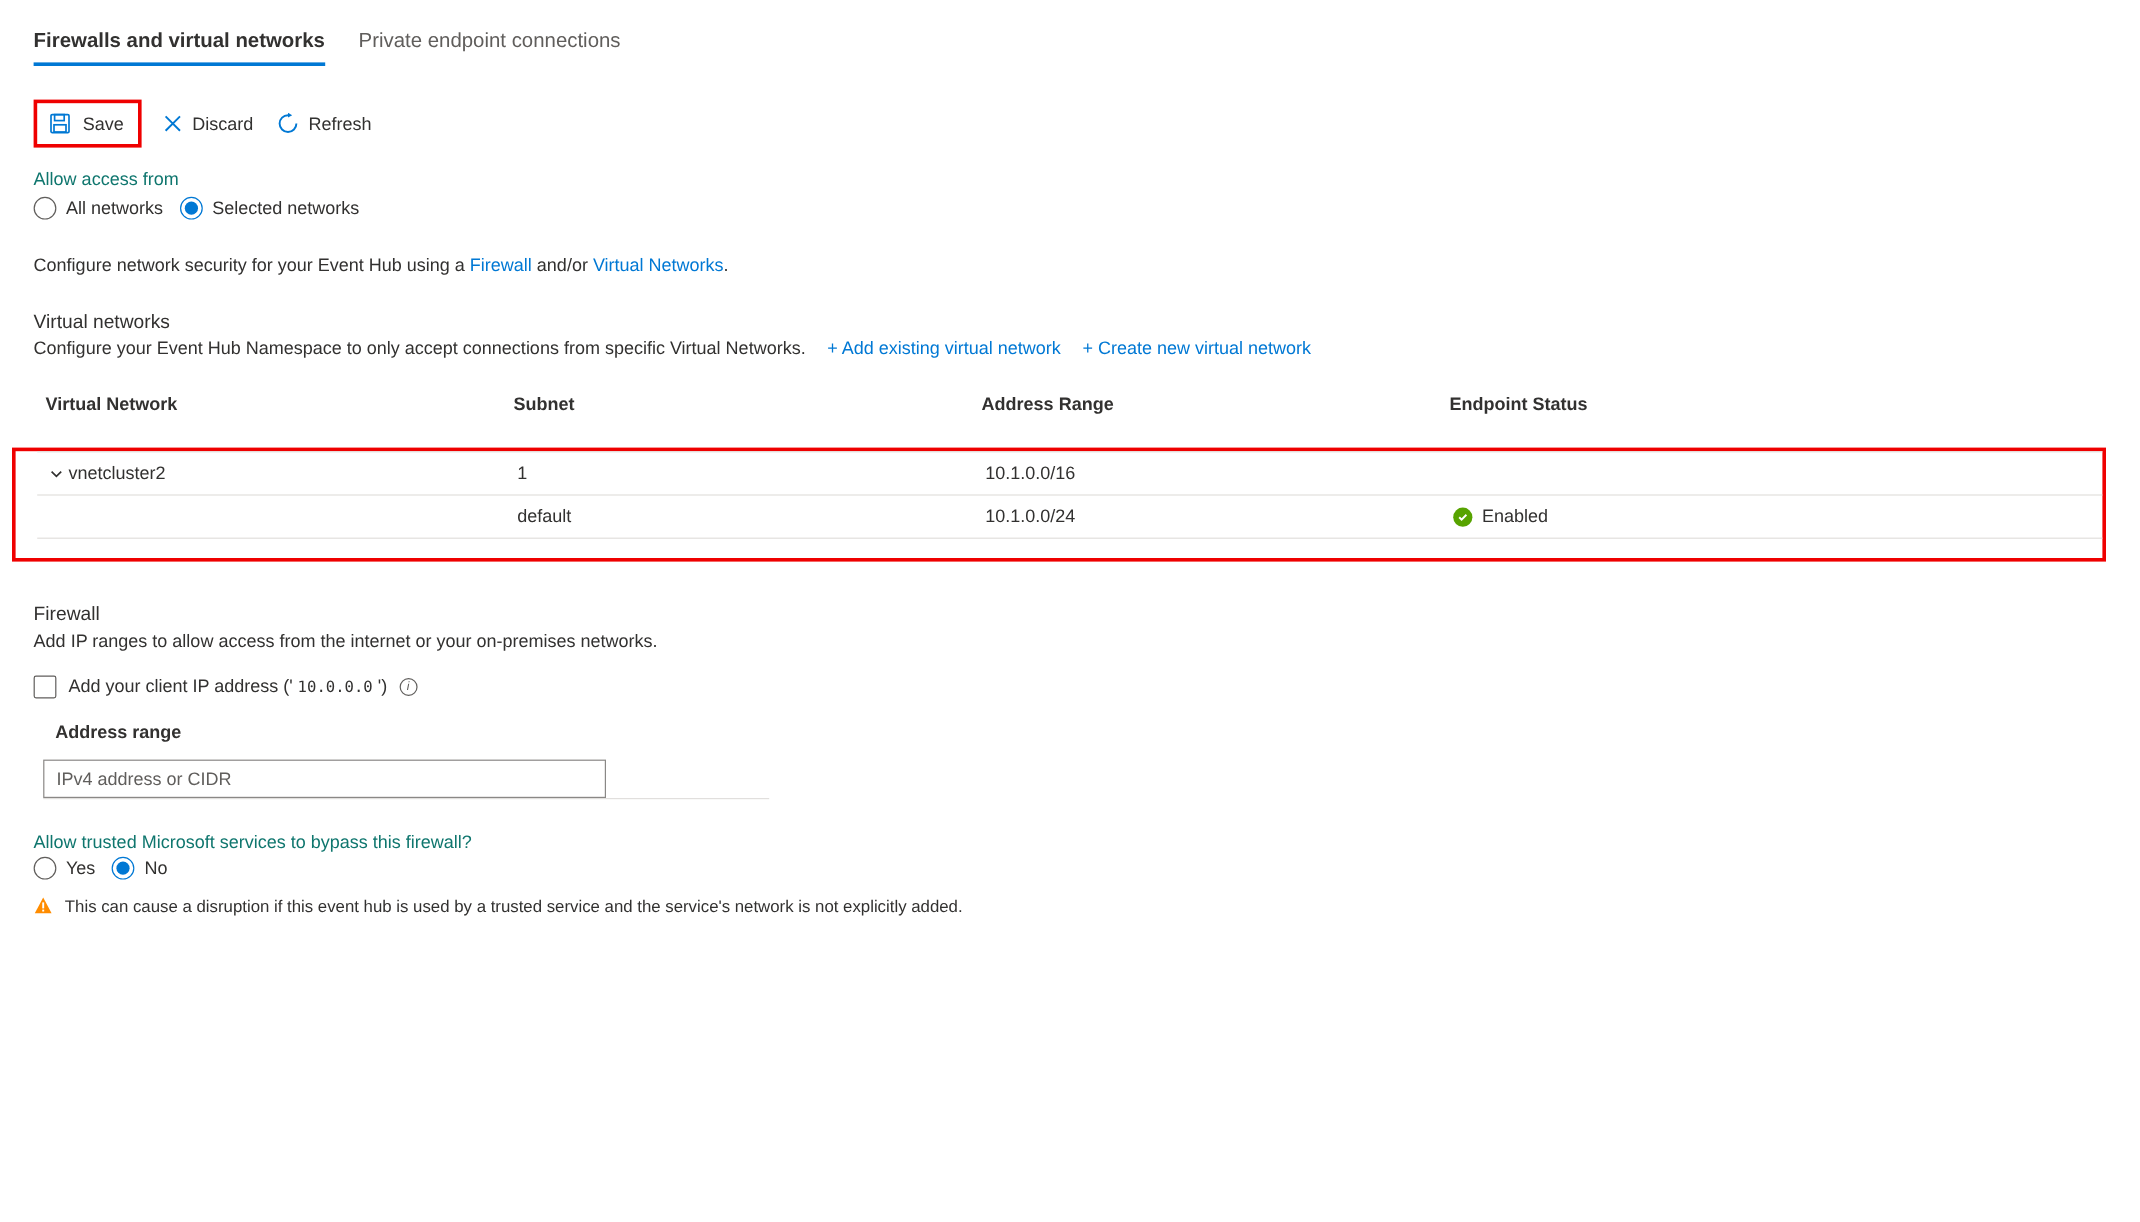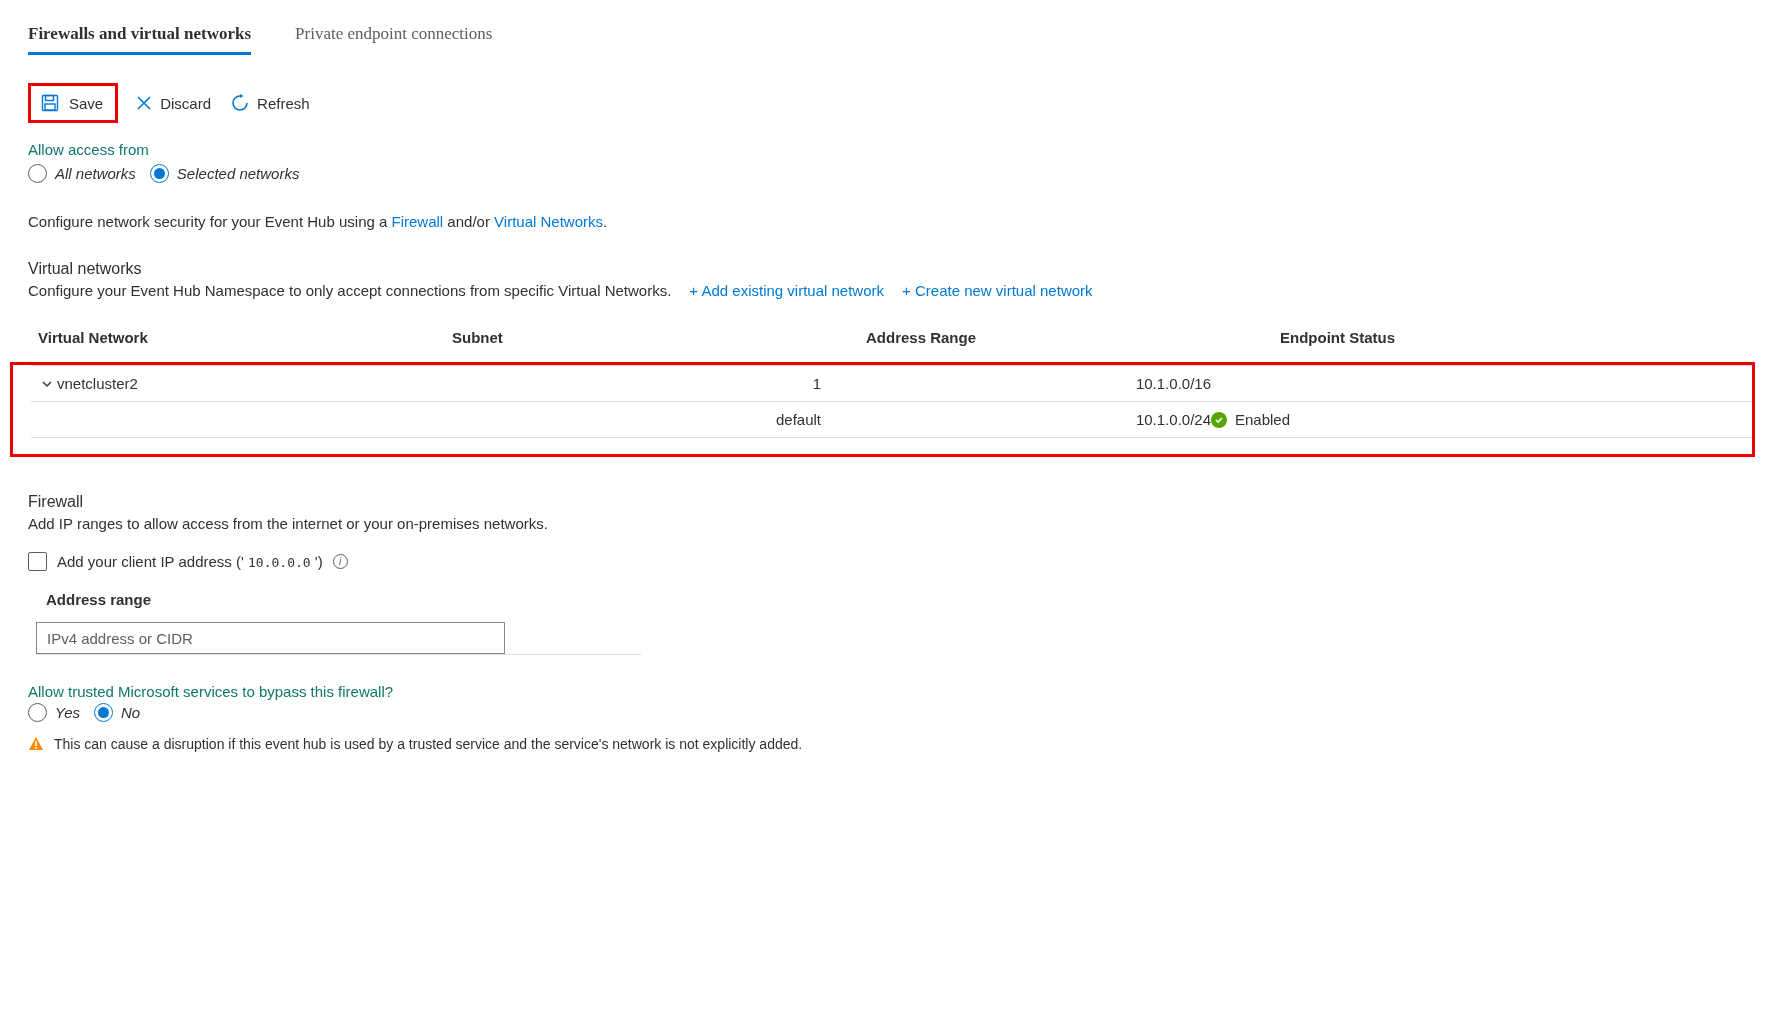"Firewalls and virtual networks" .tabs { font-family: Liberation Serif, serif -> none; gap: 44px -> 28px }
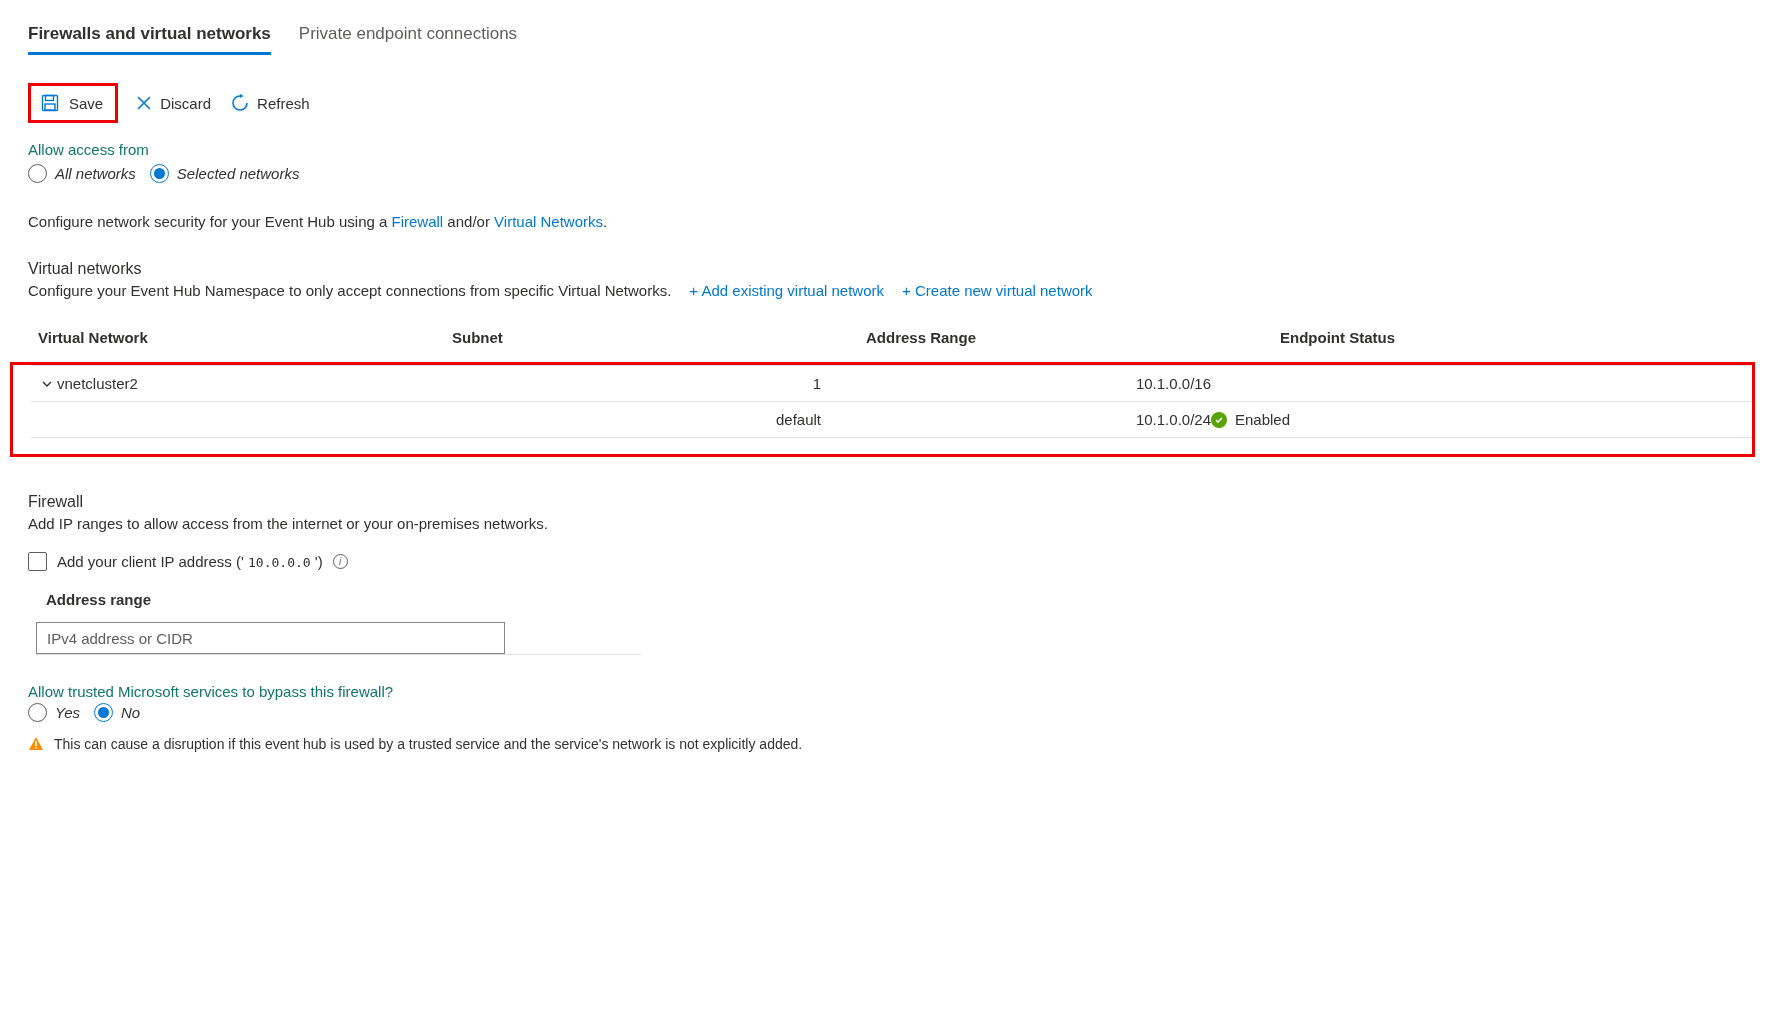"All networks" .radio-opt { font-style: italic -> none }
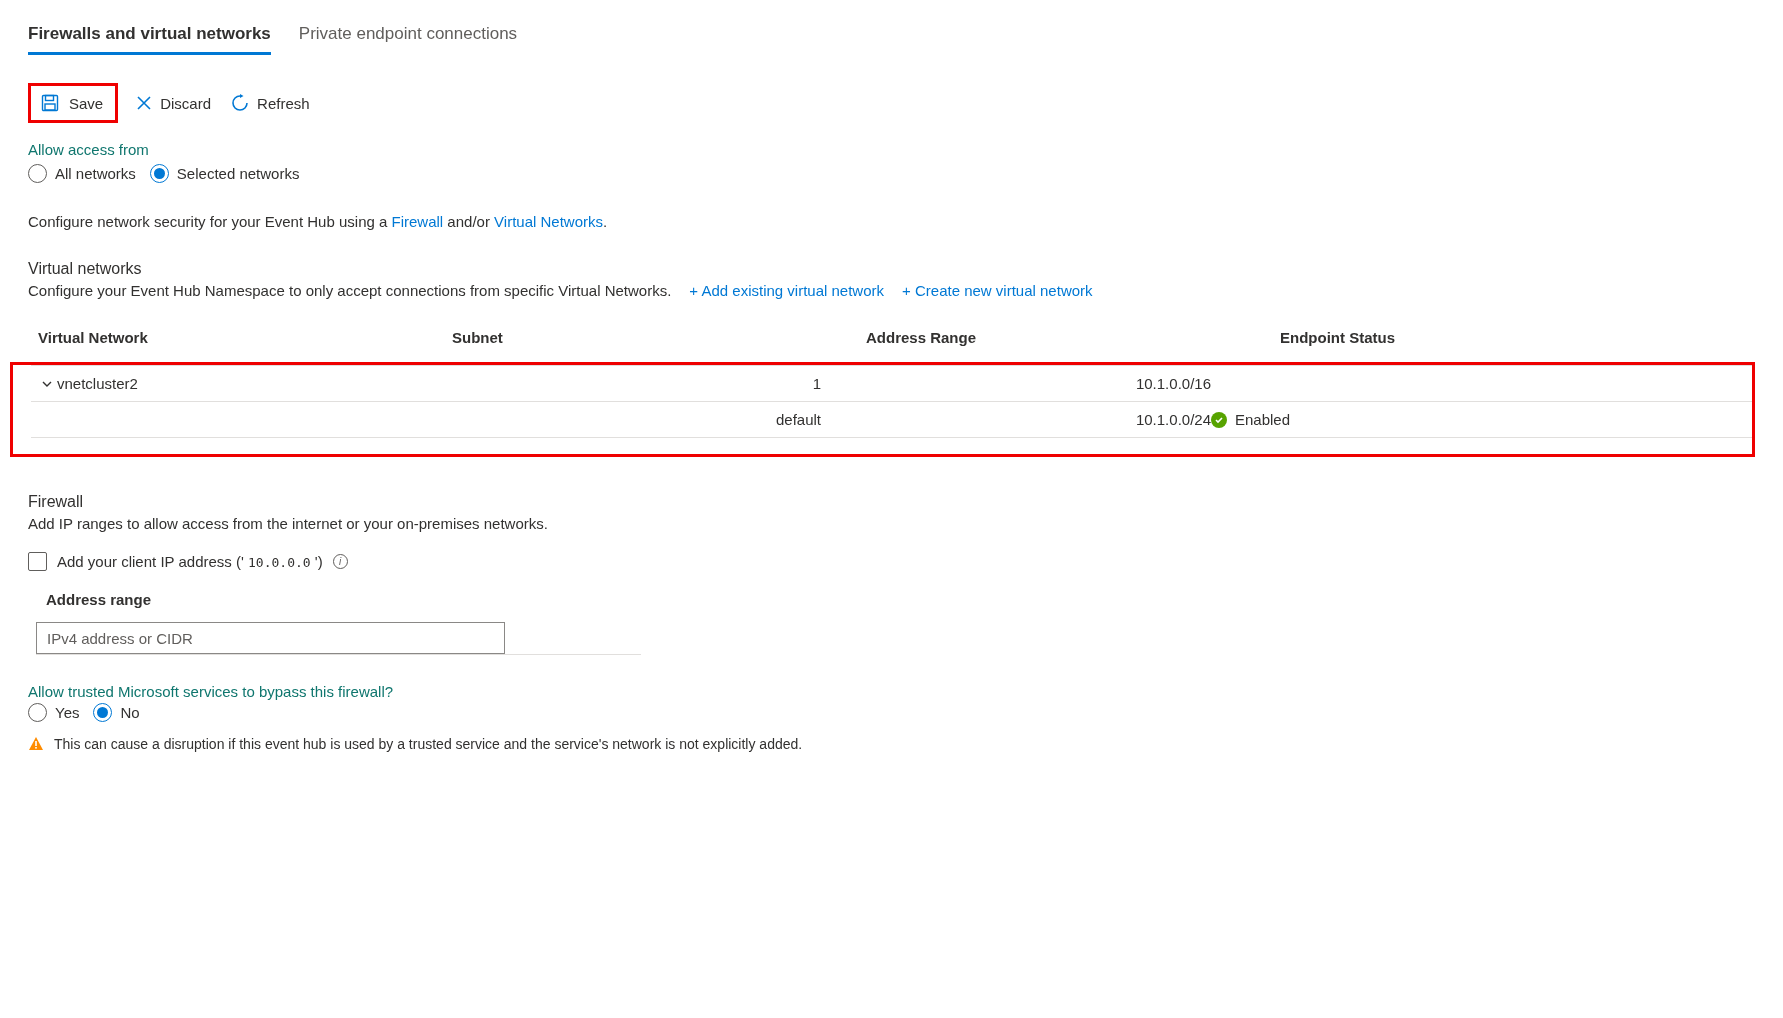"Virtual Network" .table-header { gap: 24px -> none; padding: 10px 10px 16px 10px -> 10px 10px 27px 10px }
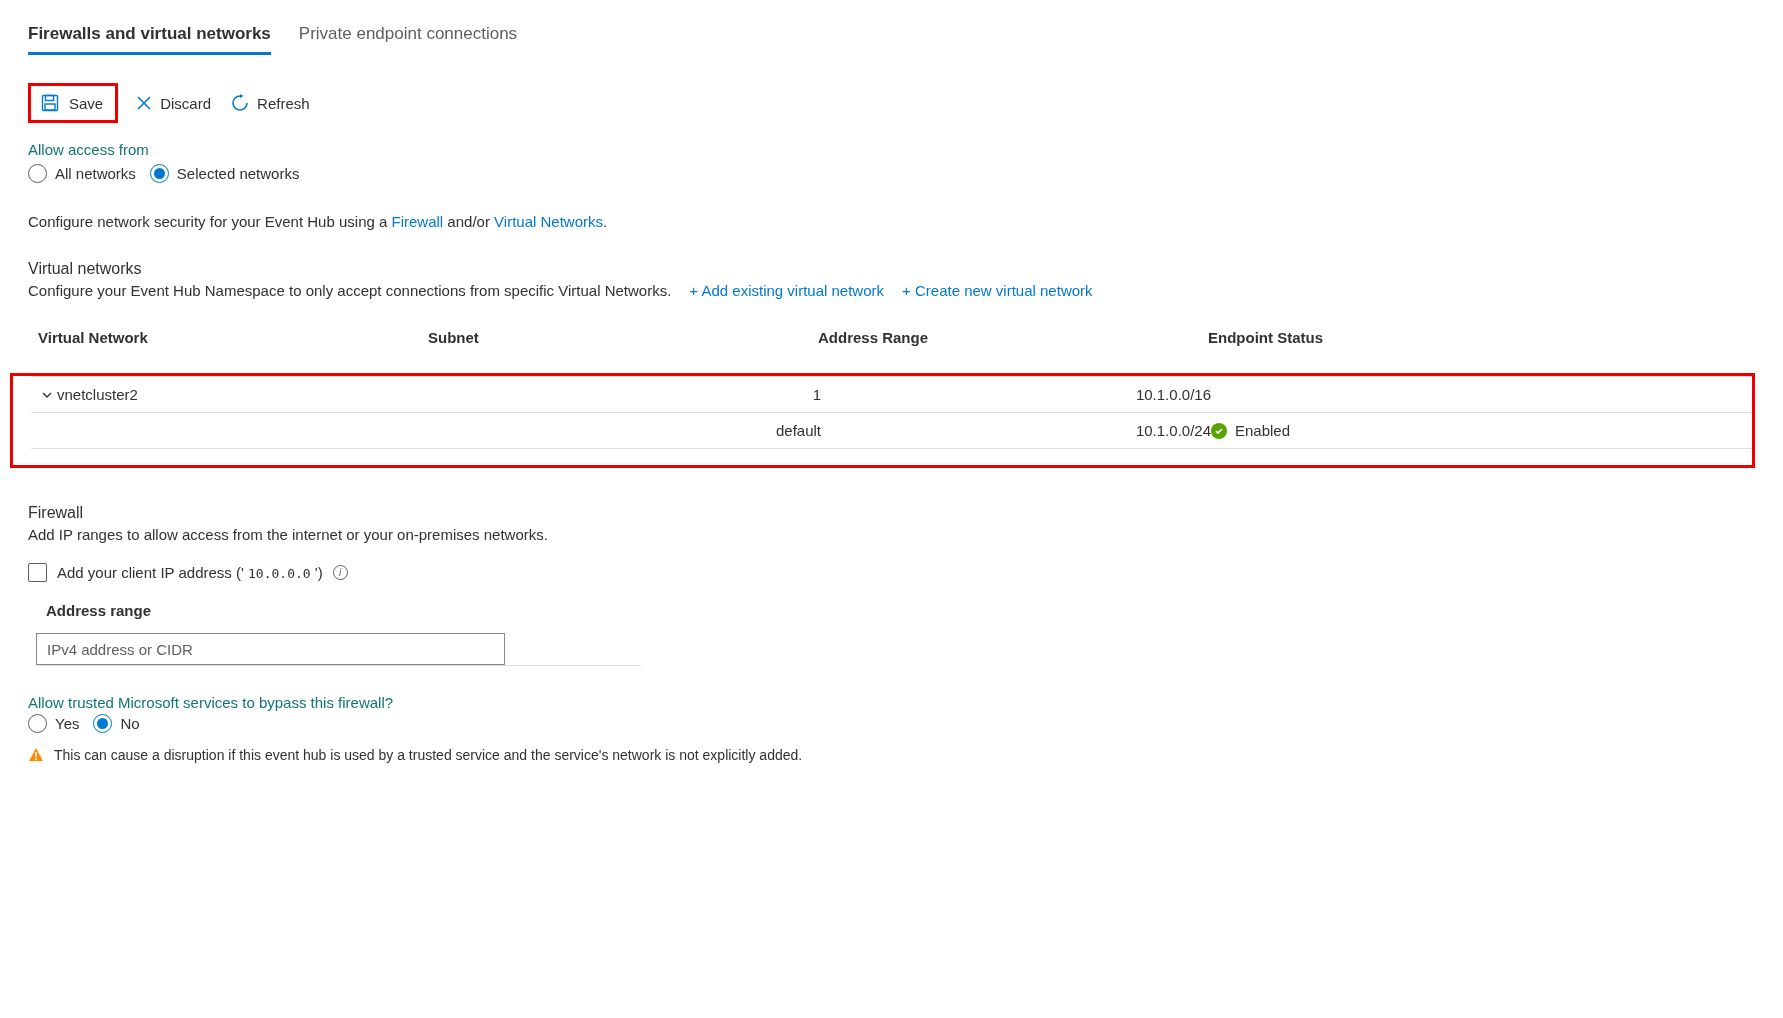"vnetcluster2" .table-row { text-align: right -> none }
